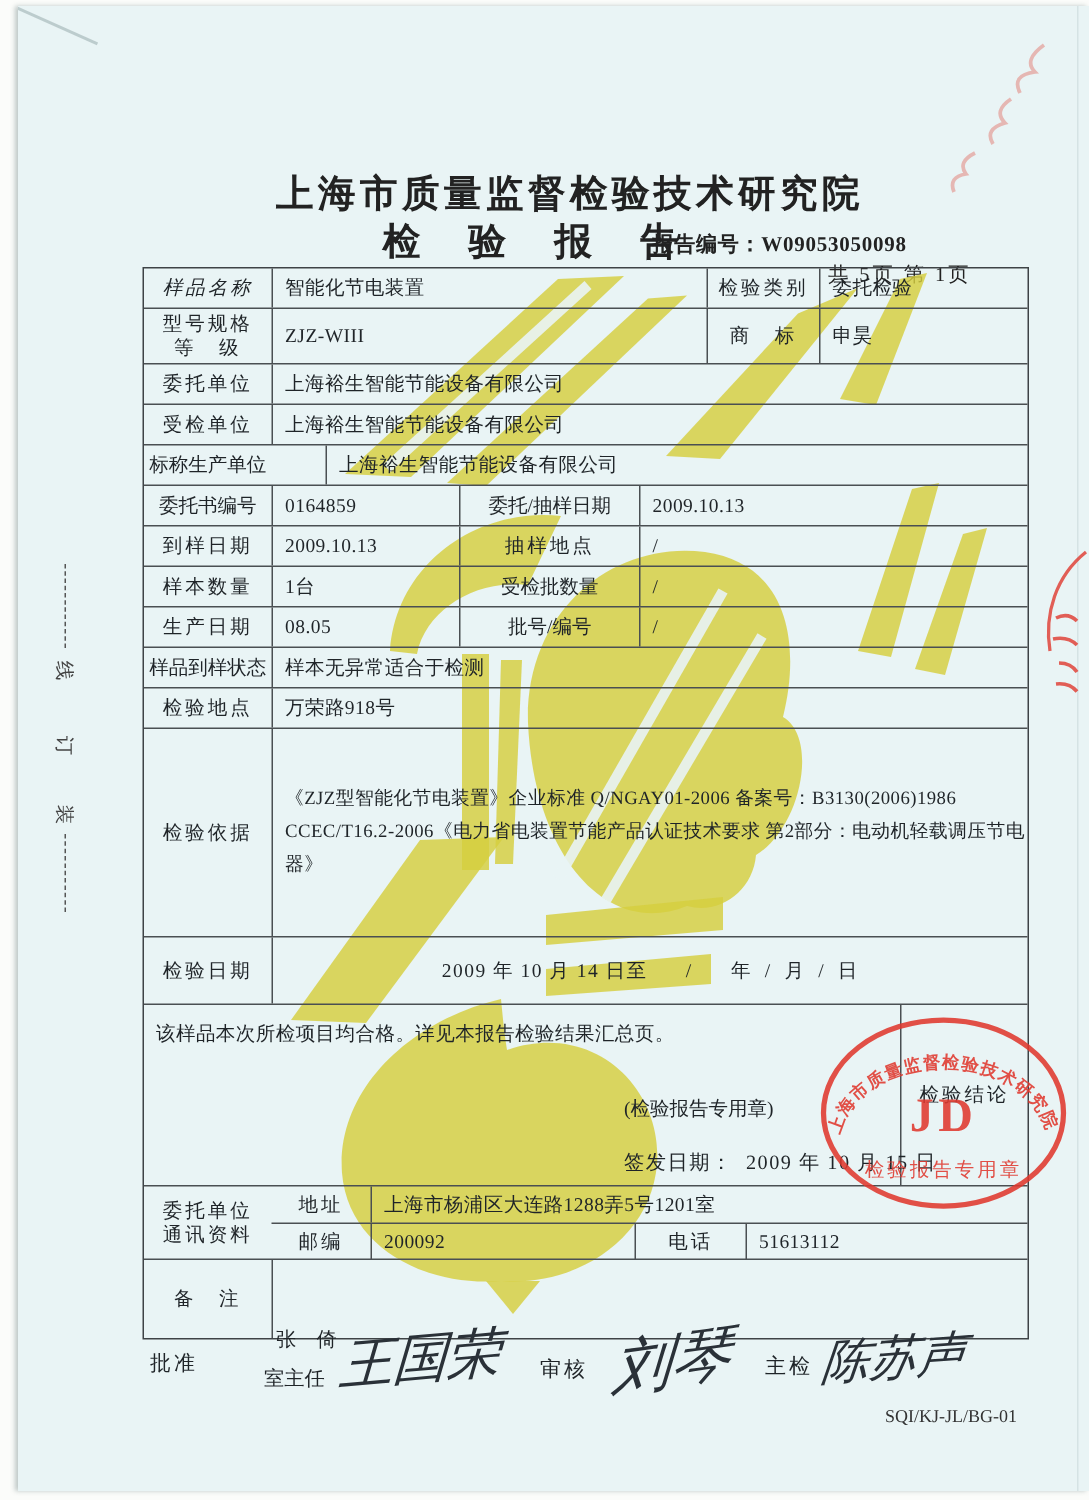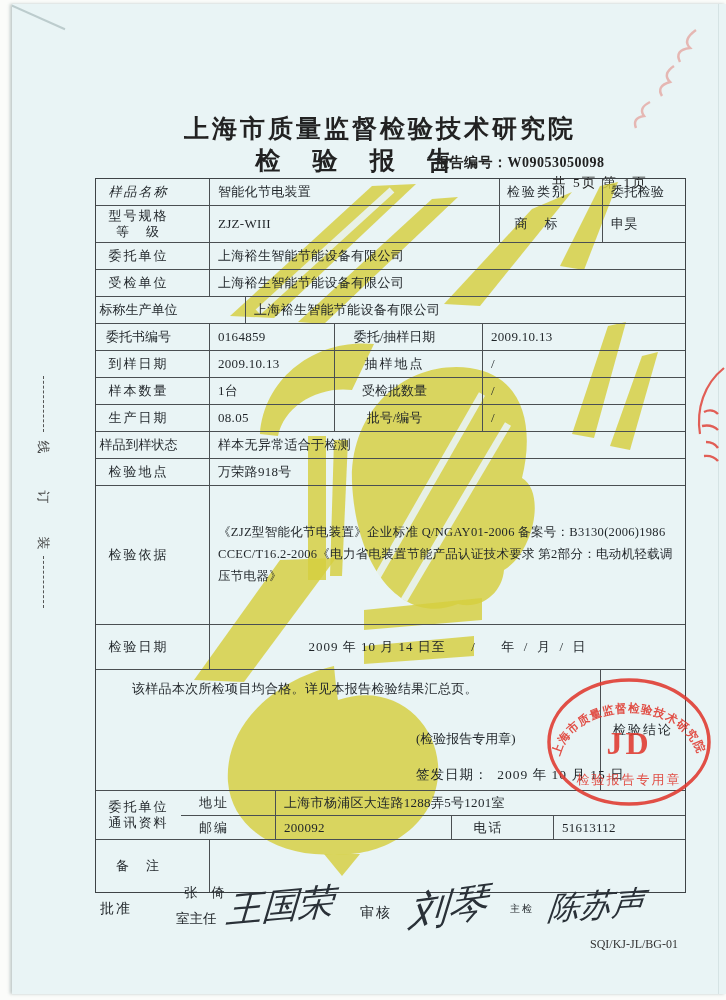"智能化节电装置" .val { margin-left: 28px -> none }
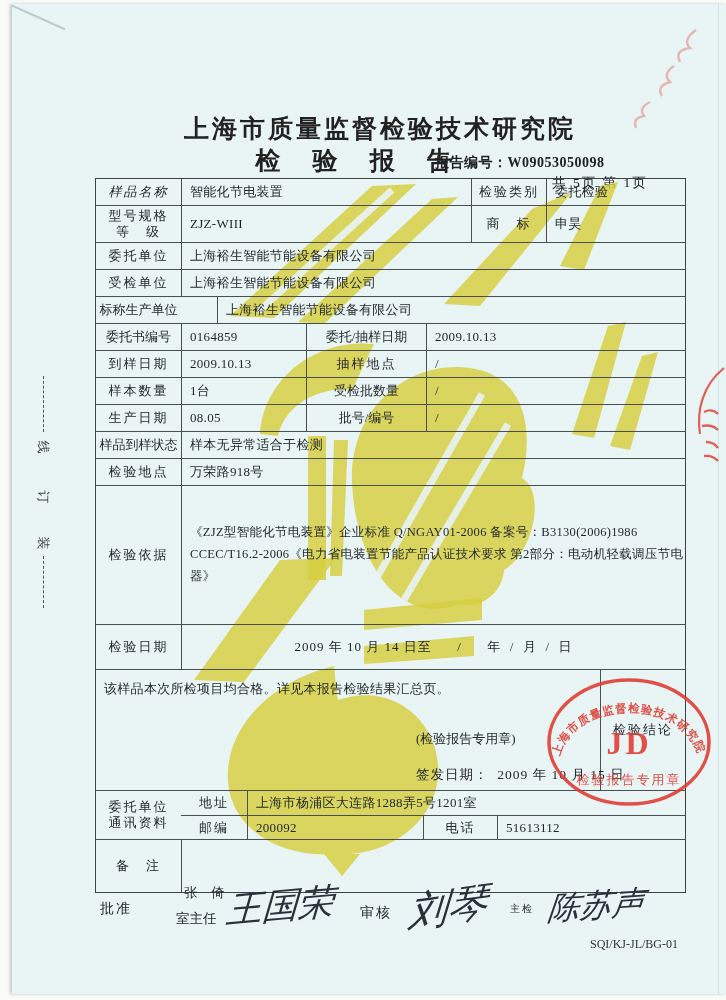"主检" div.abs { font-size: 10px -> 14px }
